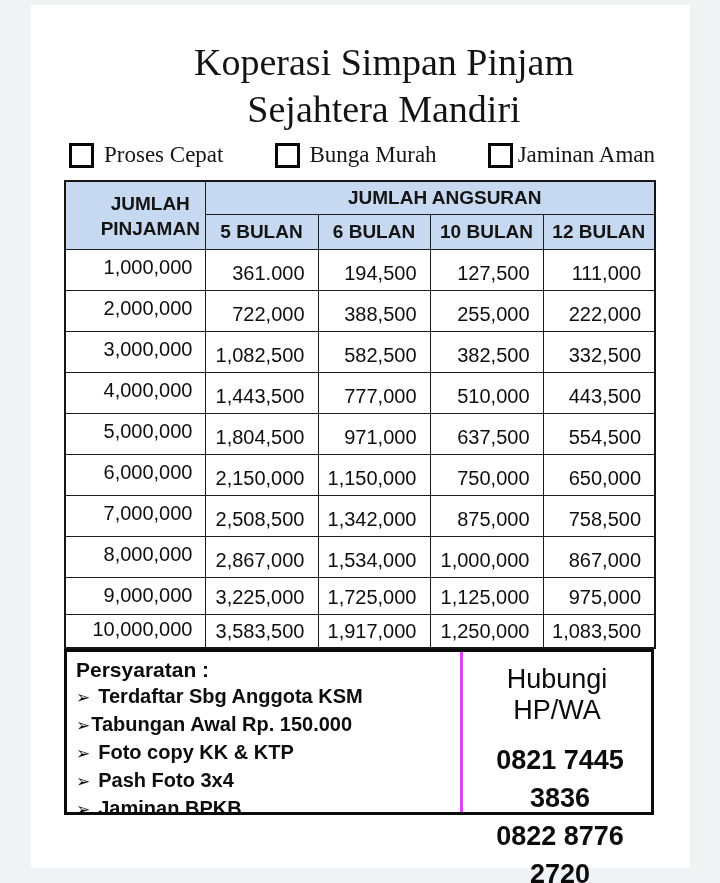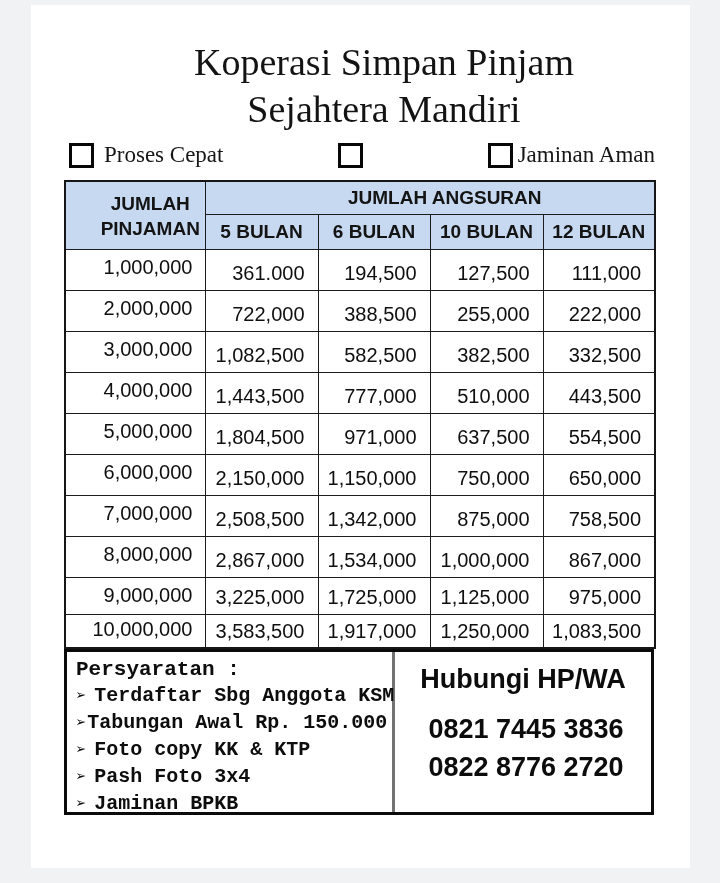"Bunga Murah" span.feature-label { html: none -> <span>Bunga Murah</span> }
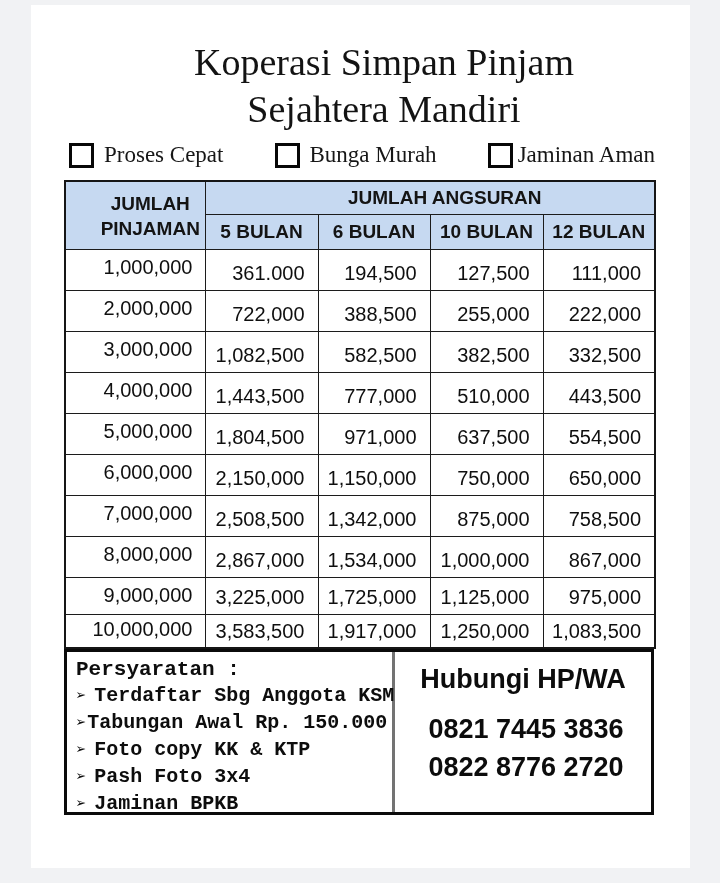"Persyaratan :" .req-box { border-right: 3px solid #737373 -> 3px solid #d946ef; font-family: Liberation Mono, monospace -> none; width: 328px -> 396px }
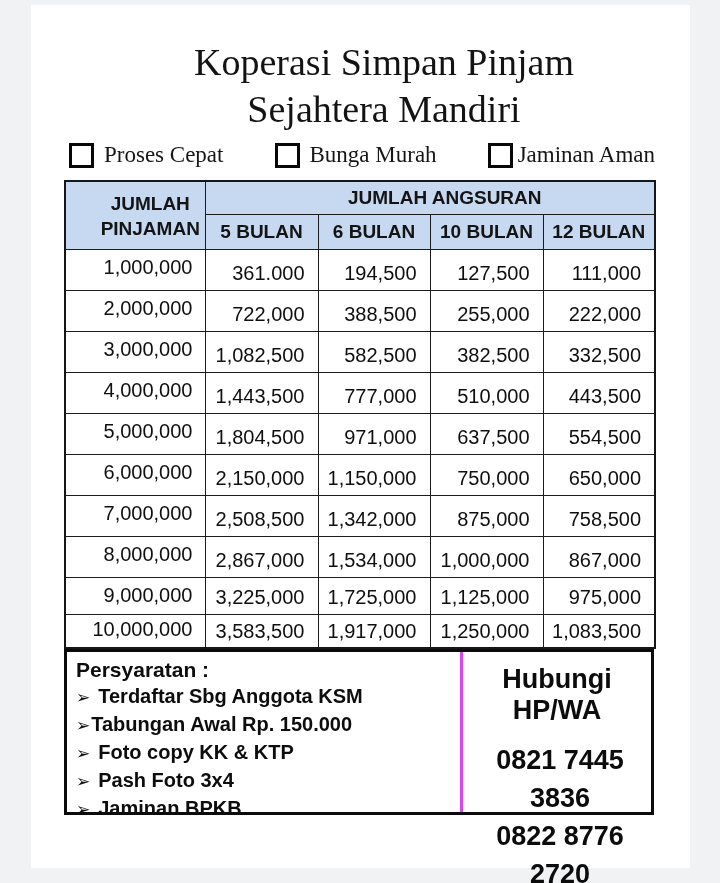"Hubungi HP/WA" .contact-title { font-weight: 700 -> 400 }
